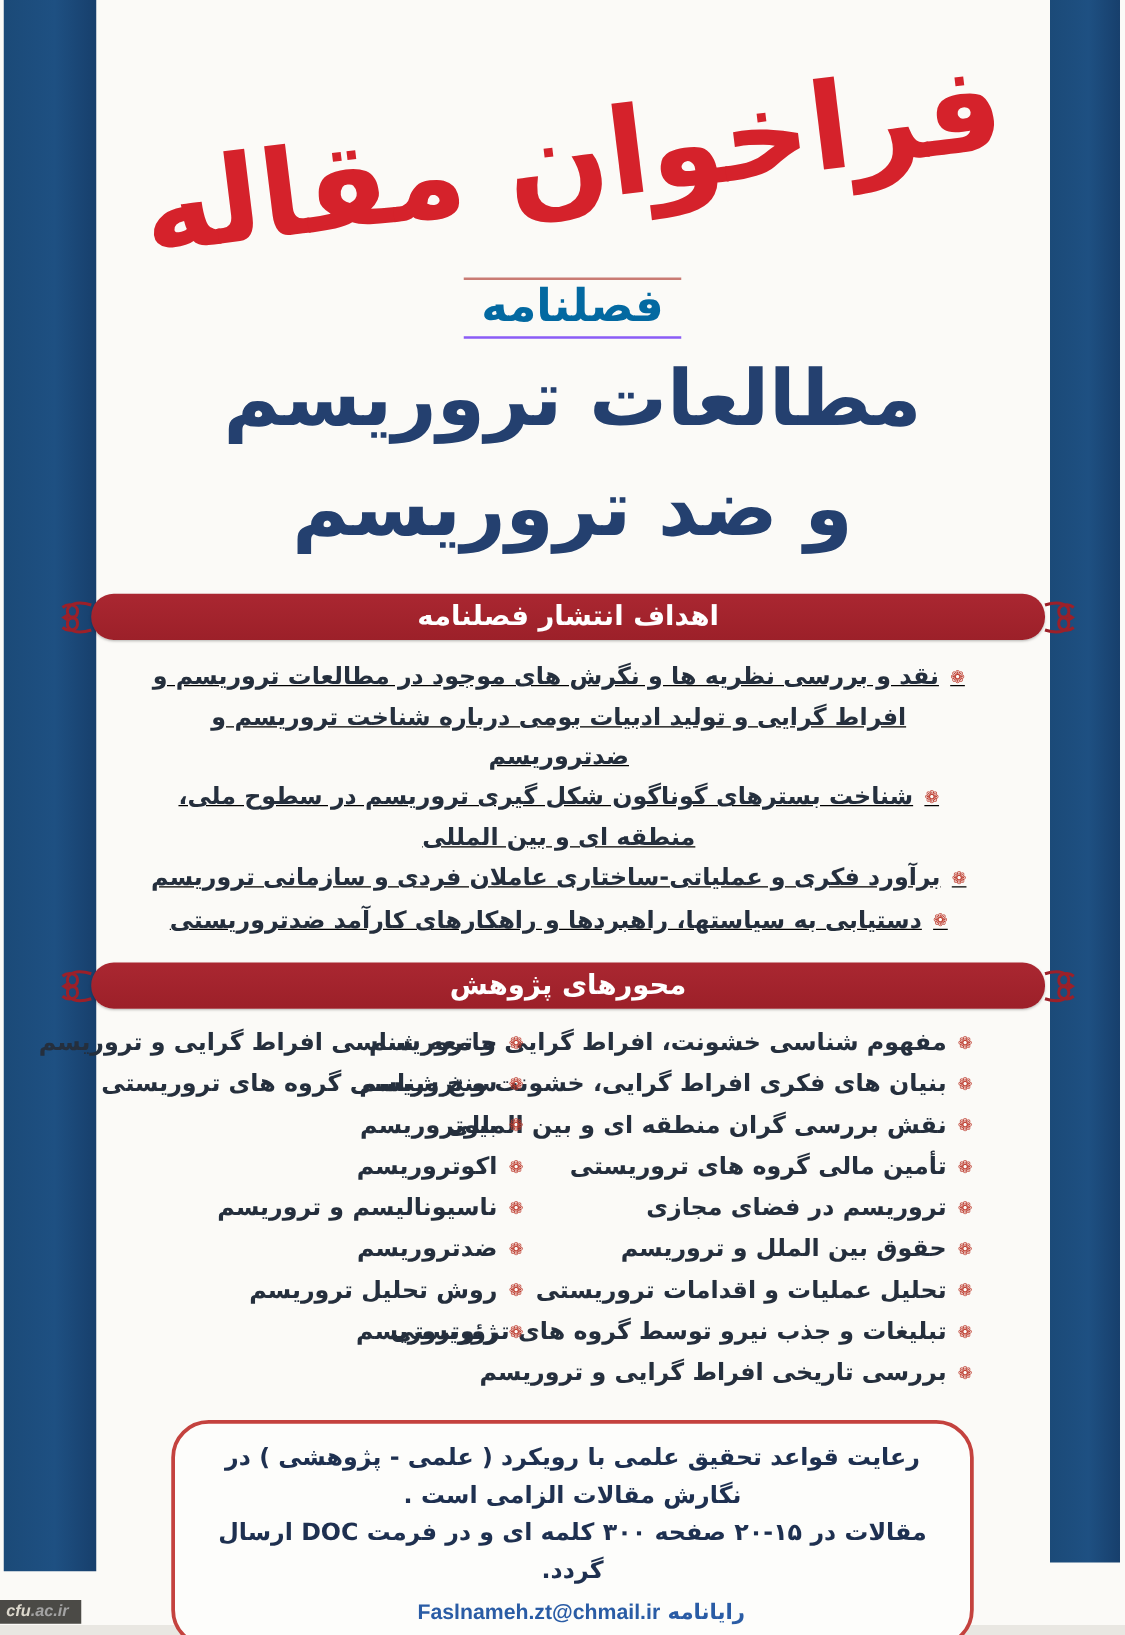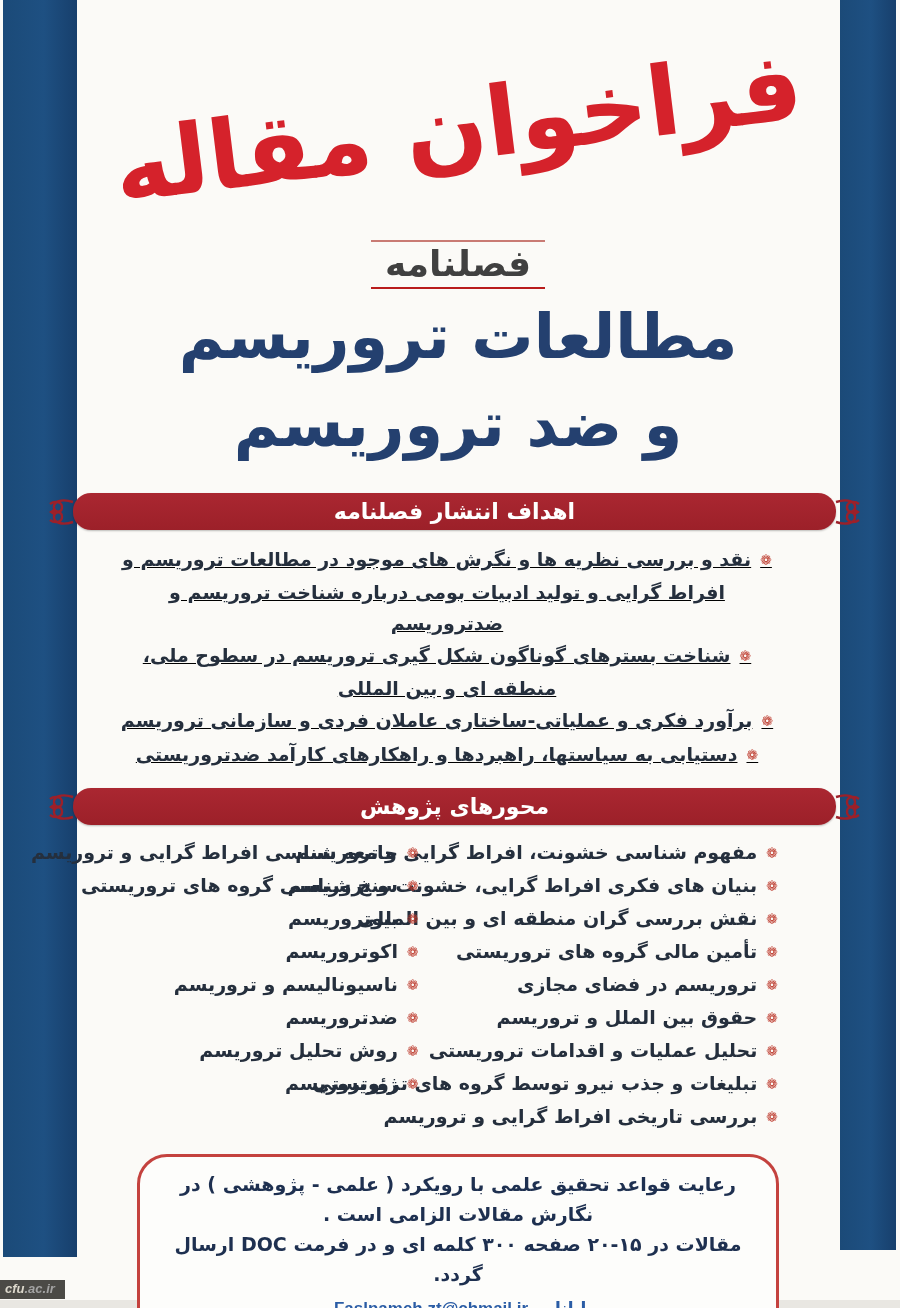"فصلنامه" .kicker { border-bottom: 2px solid #b91c1c -> 2px solid #8b5cf6; color: #404040 -> #0369a1; margin-top: 20px -> 2px }
